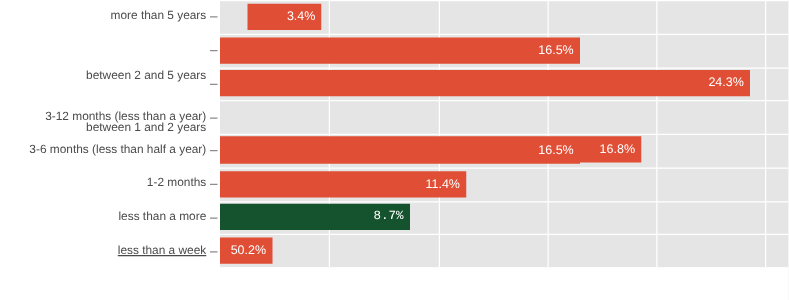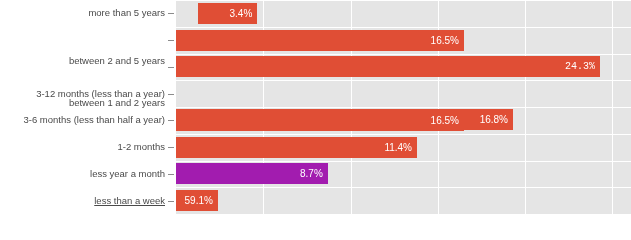"24.3%" span.bar-value { font-family: Liberation Mono, monospace -> none }
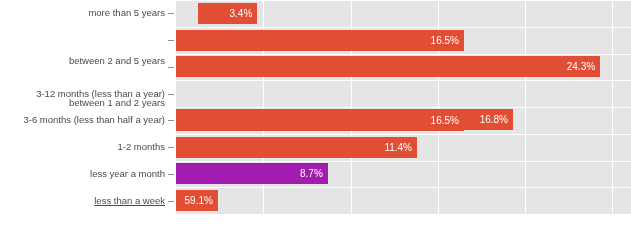"11.4%" div.bar { padding-left: 44px -> none }
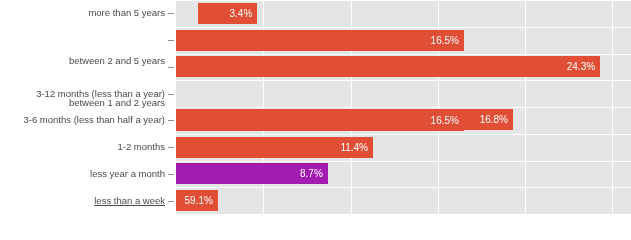"less year a month" div.cat-label { text: year a month -> than a more }
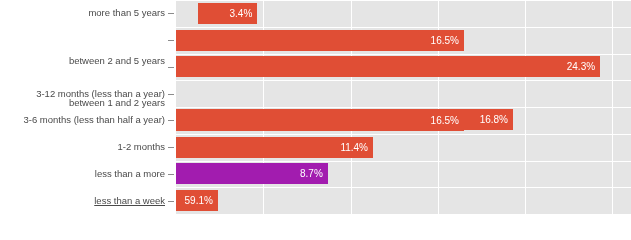"8.7%" div.bar { background: #a21caf -> #14532d; font-family: none -> Liberation Mono, monospace }
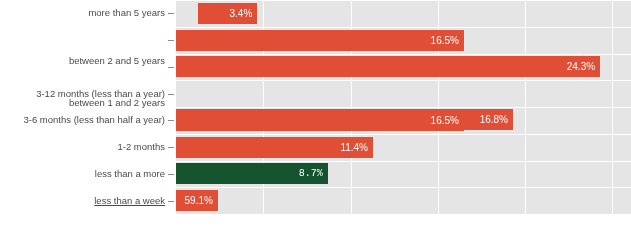"59.1%" span.bar-value { text: 59.1% -> 50.2% }
